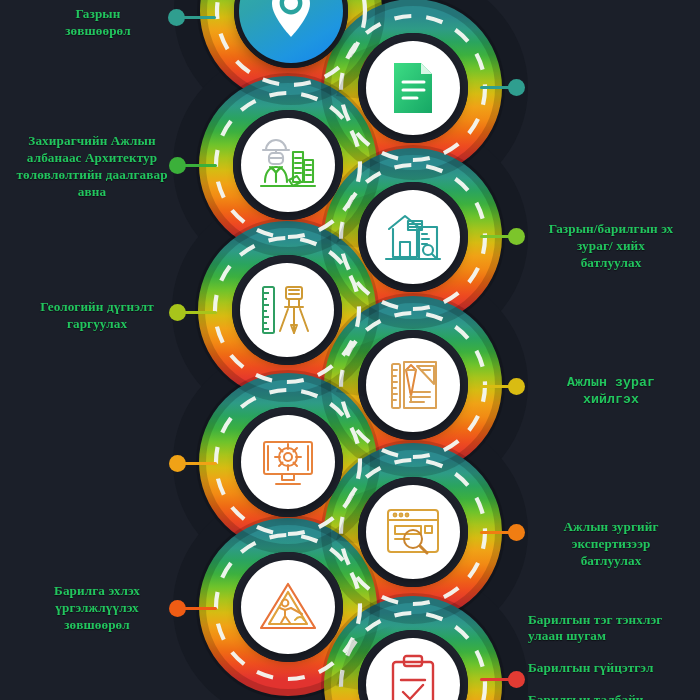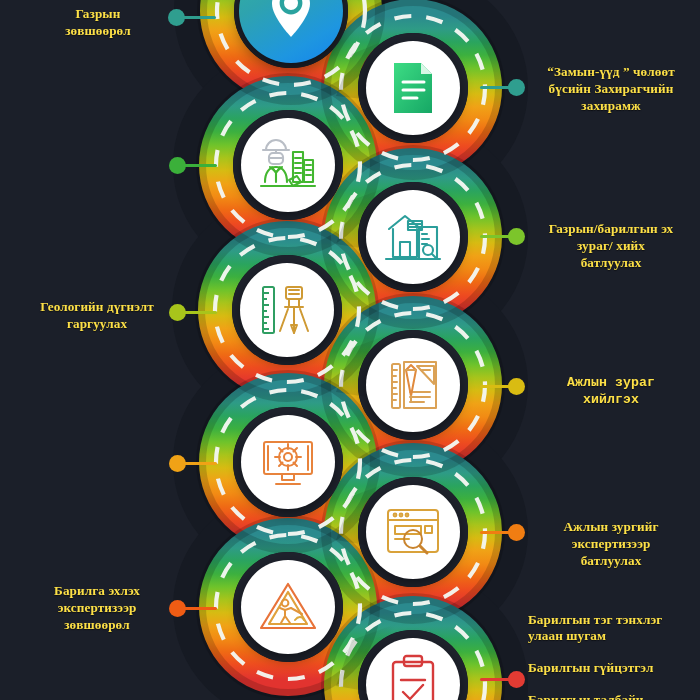"Газрын" .label { color: #fde047 -> #22c55e }
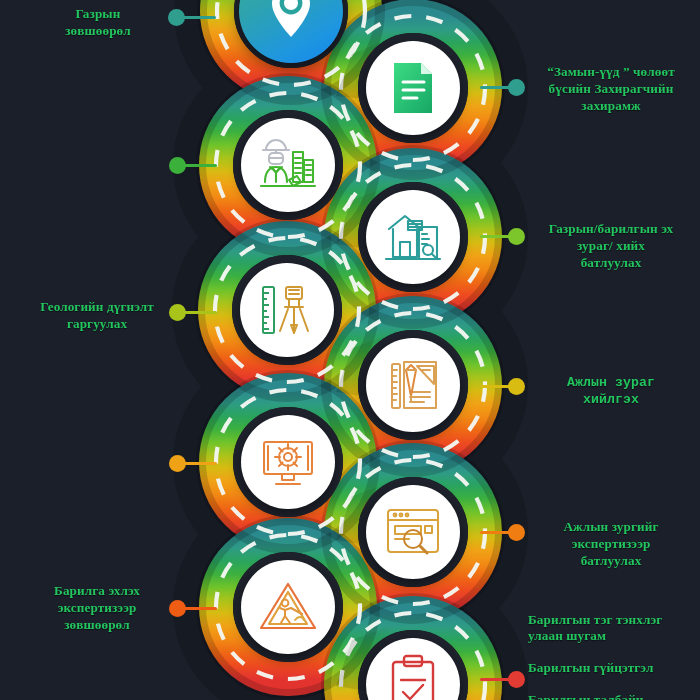"“Замын-үүд ” чөлөөт" div.label { html: <div>“Замын-үүд ” чөлөөт бүсийн Захирагчийн захирамж</div> -> none }
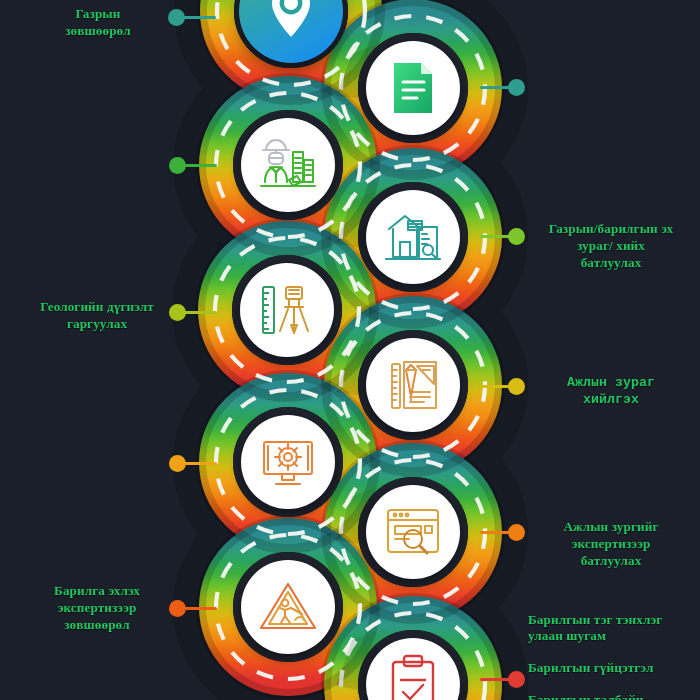"Захирагчийн Ажлын" div.label { html: none -> <div>Захирагчийн Ажлын албанаас Архитектур төлөвлөлтийн даалгавар авна</div> }
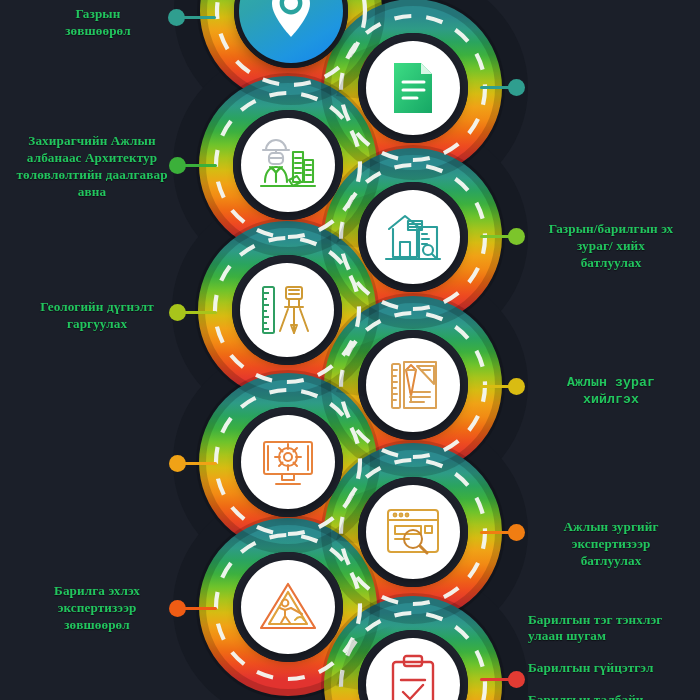"Барилга эхлэх" div.label { text: экспертизээр -> үргэлжлүүлэх }
